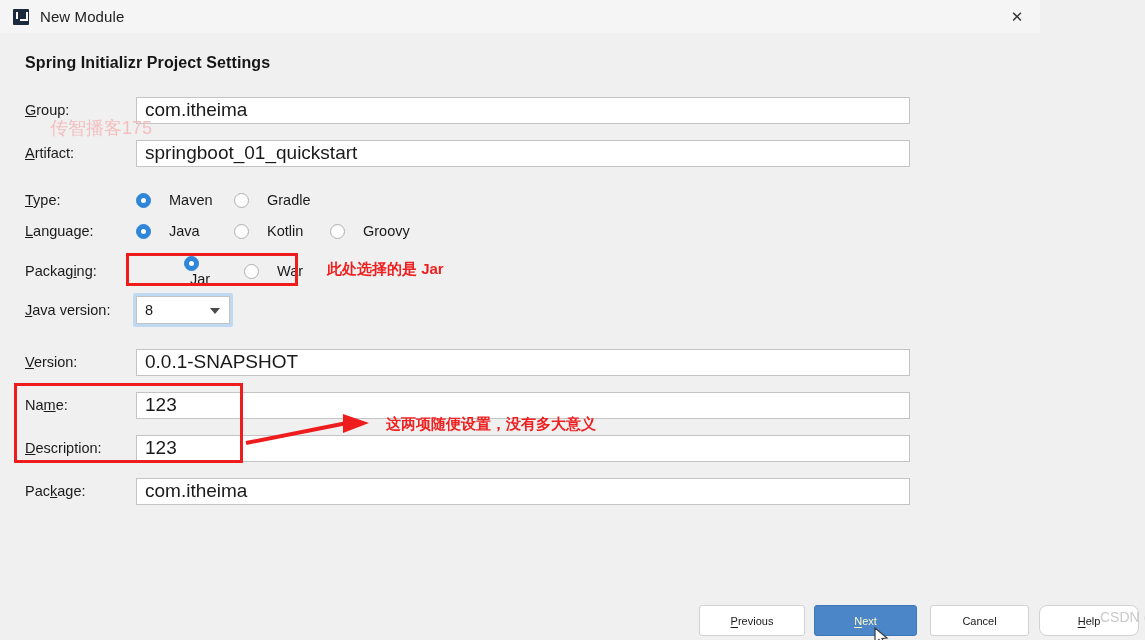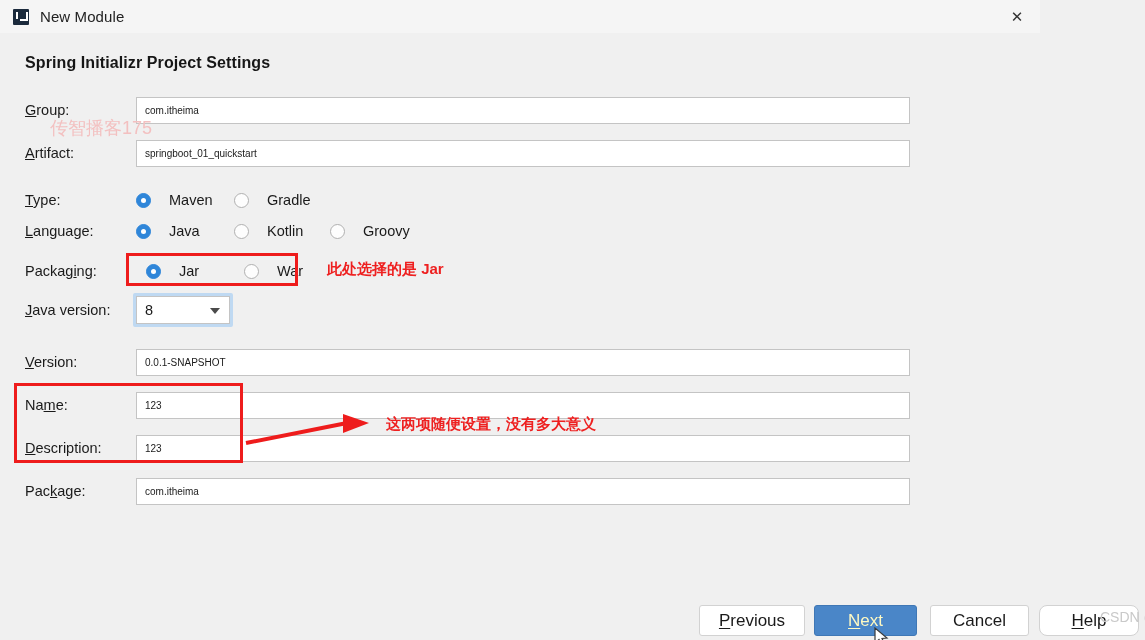"com.itheima" .tfield { font-size: 10px -> 19px }
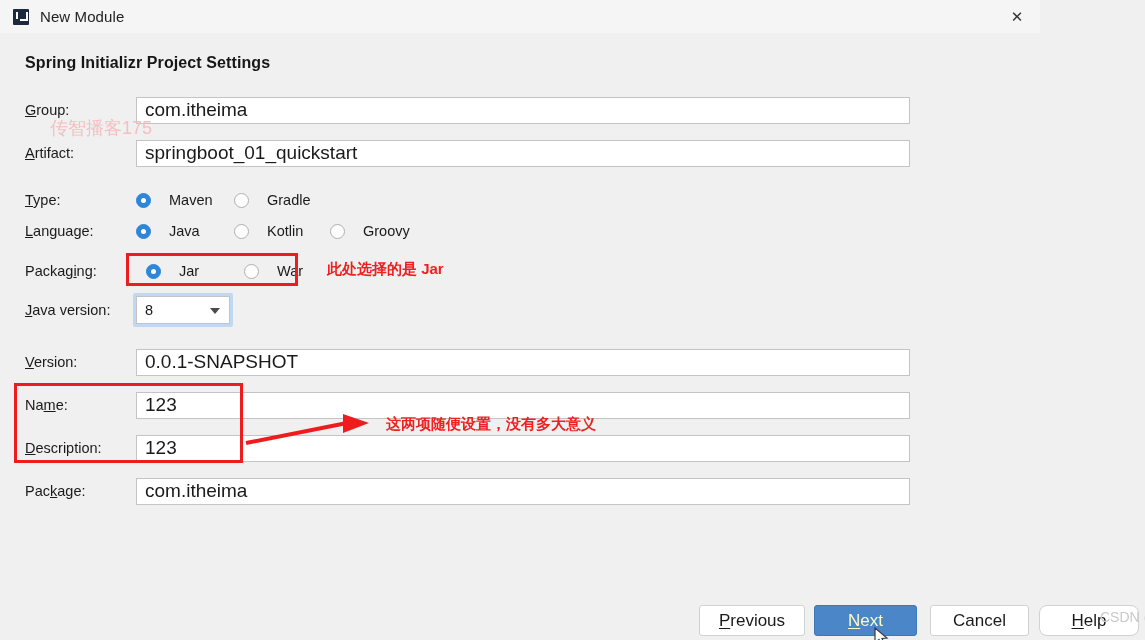"Jar" div.radio-item { flex-direction: none -> column }
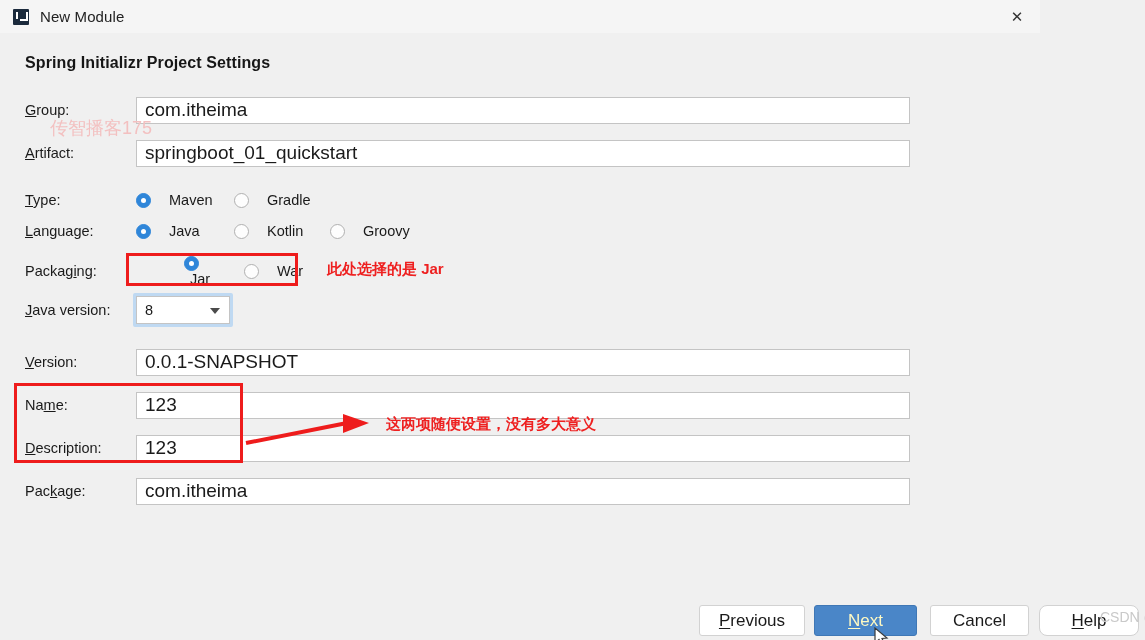"Previous" .btn { font-size: 17px -> 11px }
